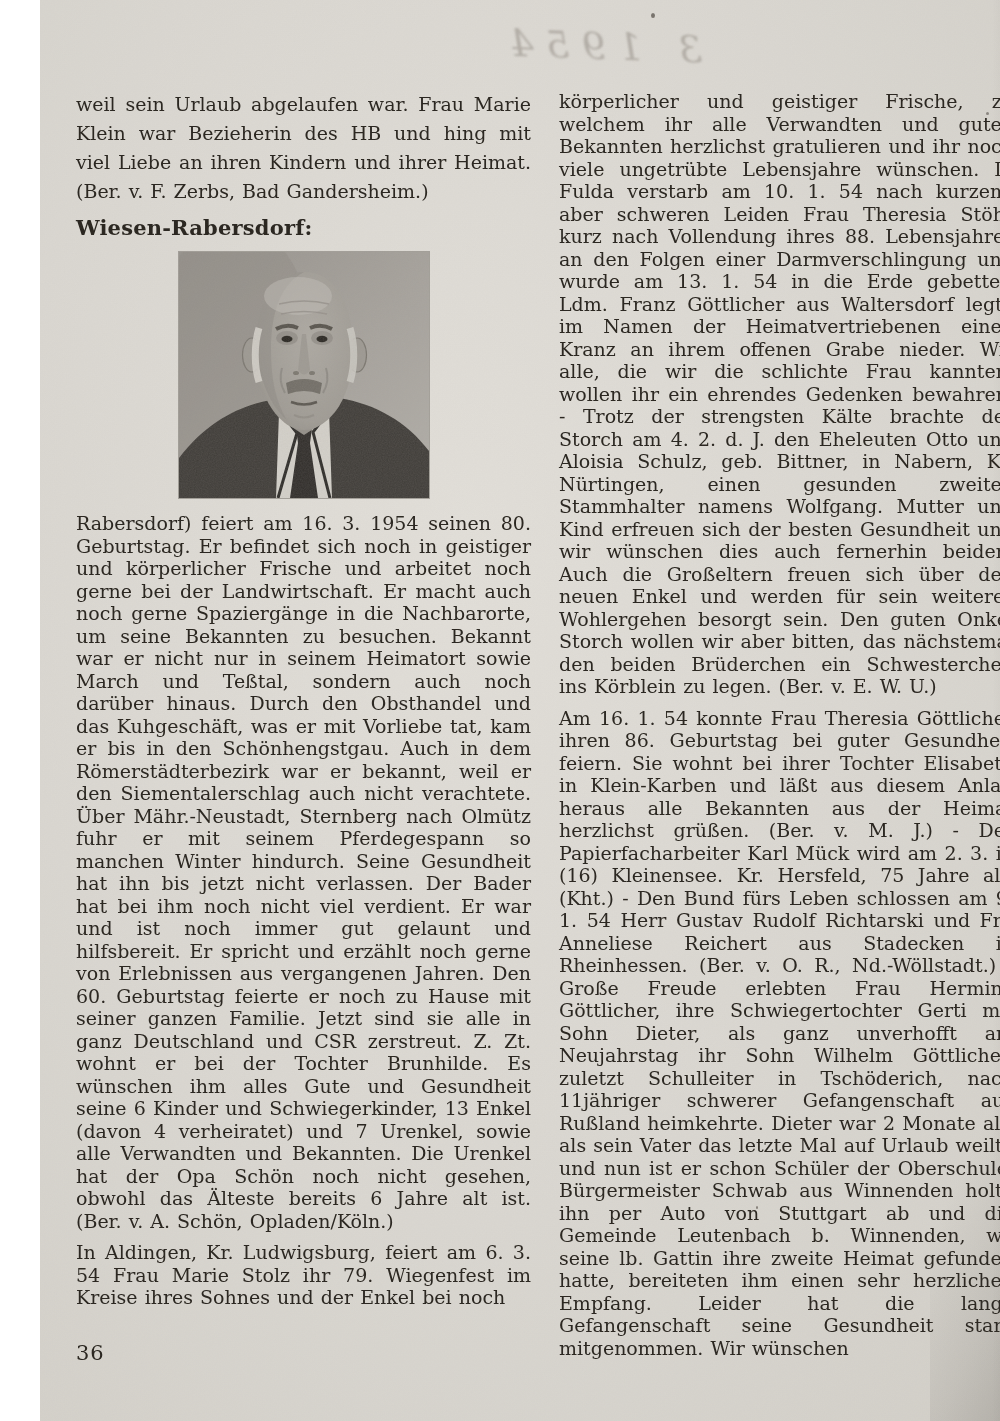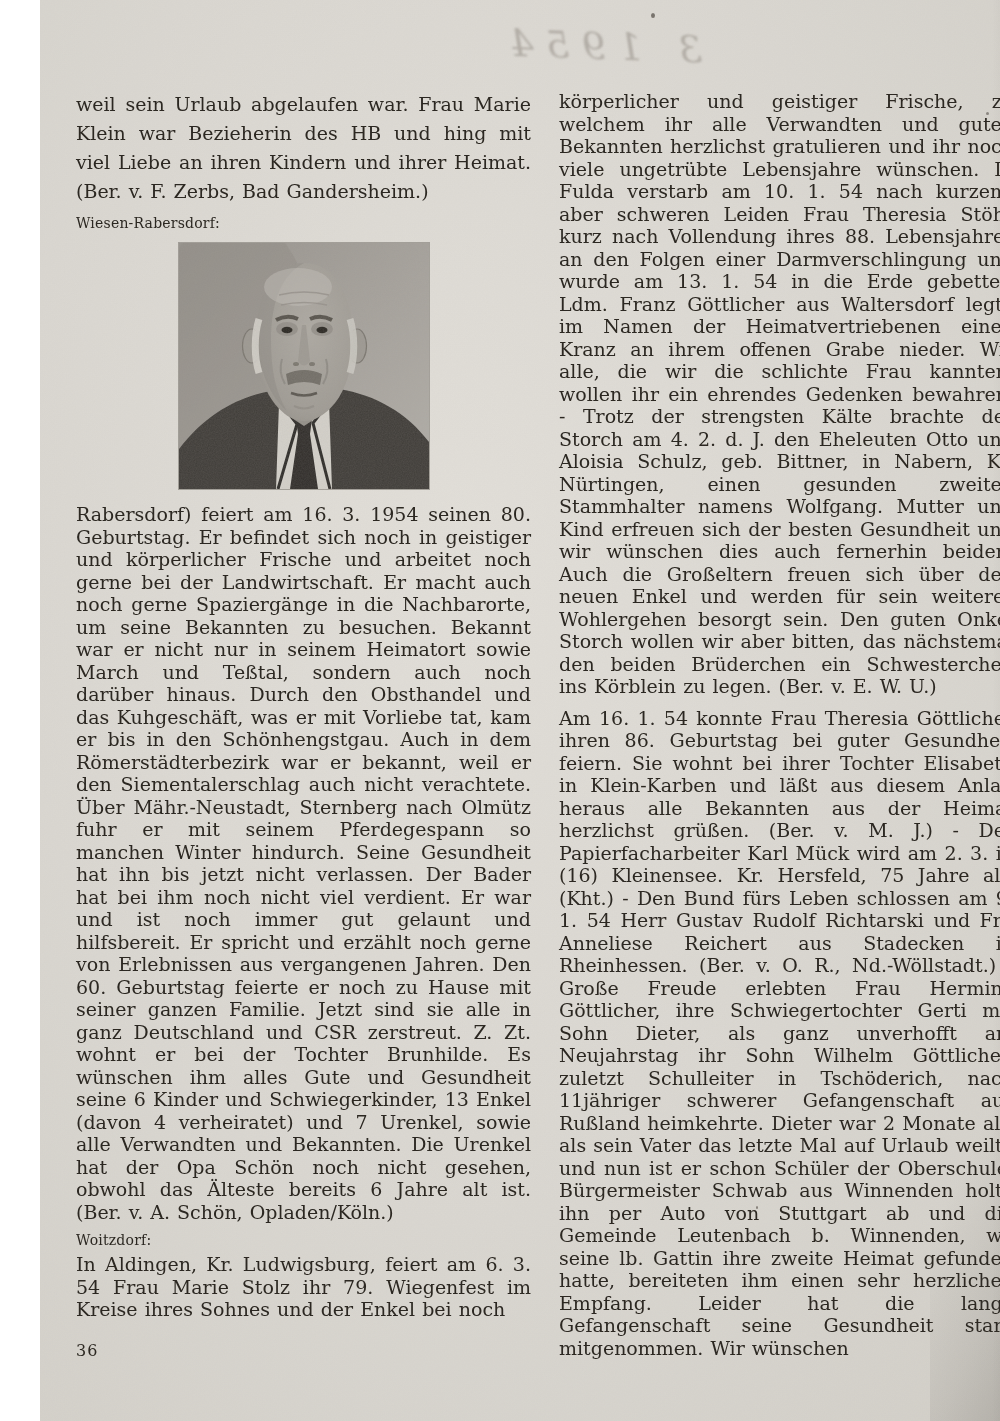"Wiesen-Rabersdorf:" .heading { font-size: 14px -> 21px; font-weight: normal -> bold }
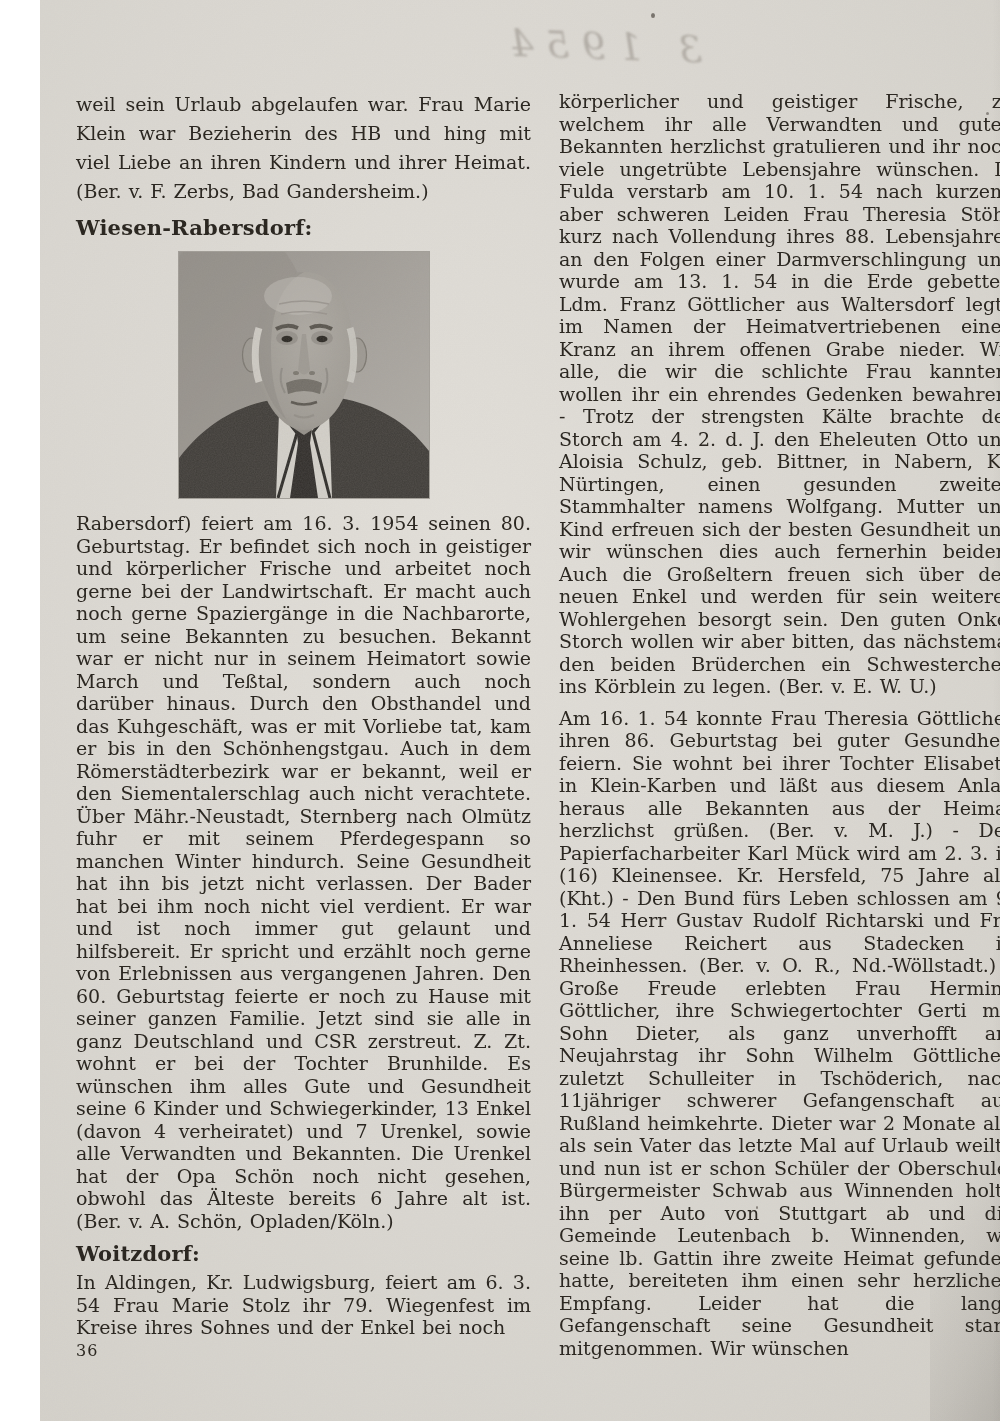"Woitzdorf:" h3.heading { html: <h3>Woitzdorf:</h3> -> none }
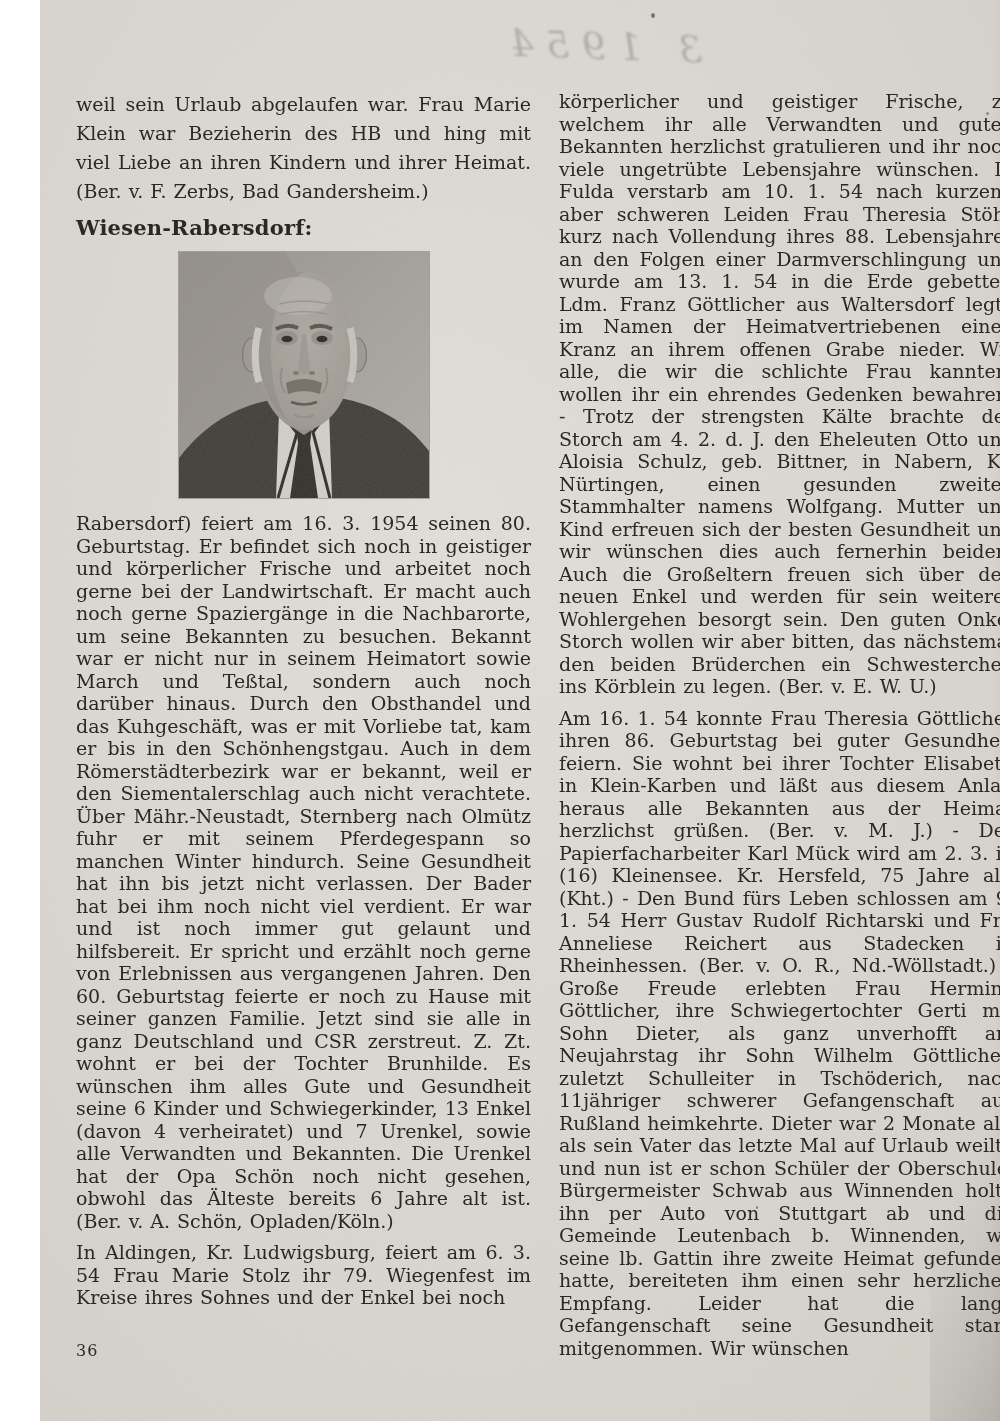"36" .page-number { font-size: 16px -> 21px }
